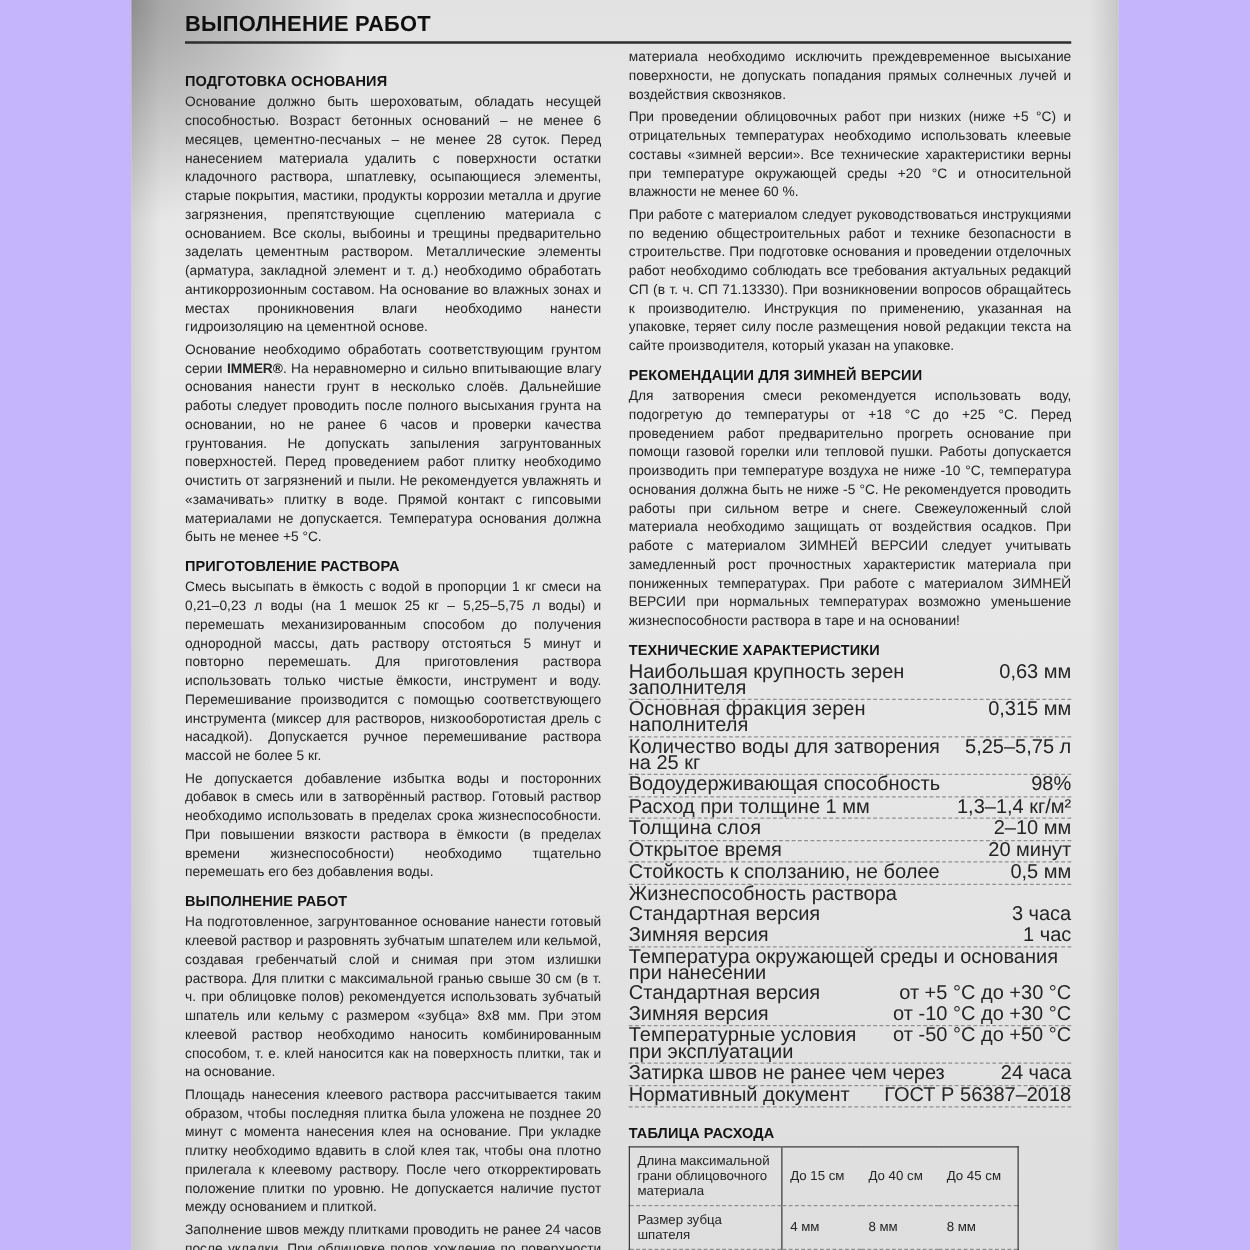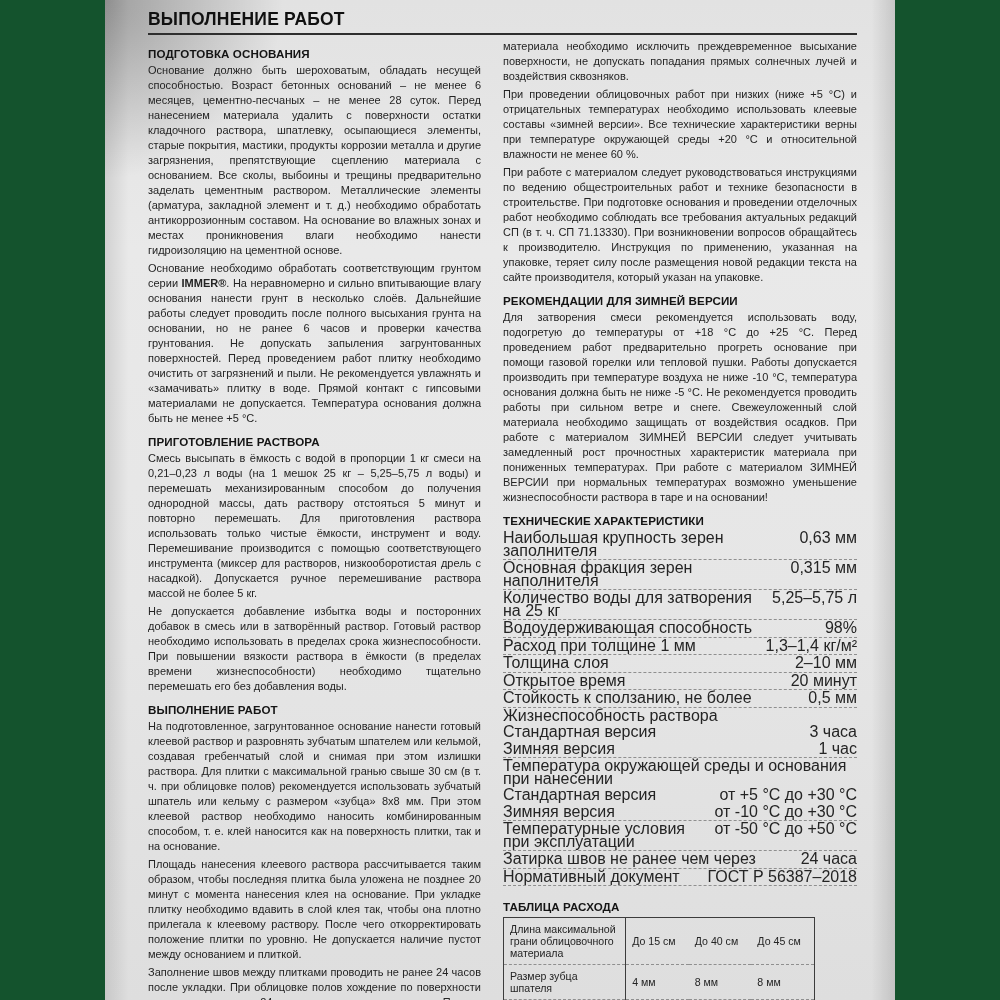"ВЫПОЛНЕНИЕ РАБОТ" .photo { background: #14532d -> #c4b5fd }
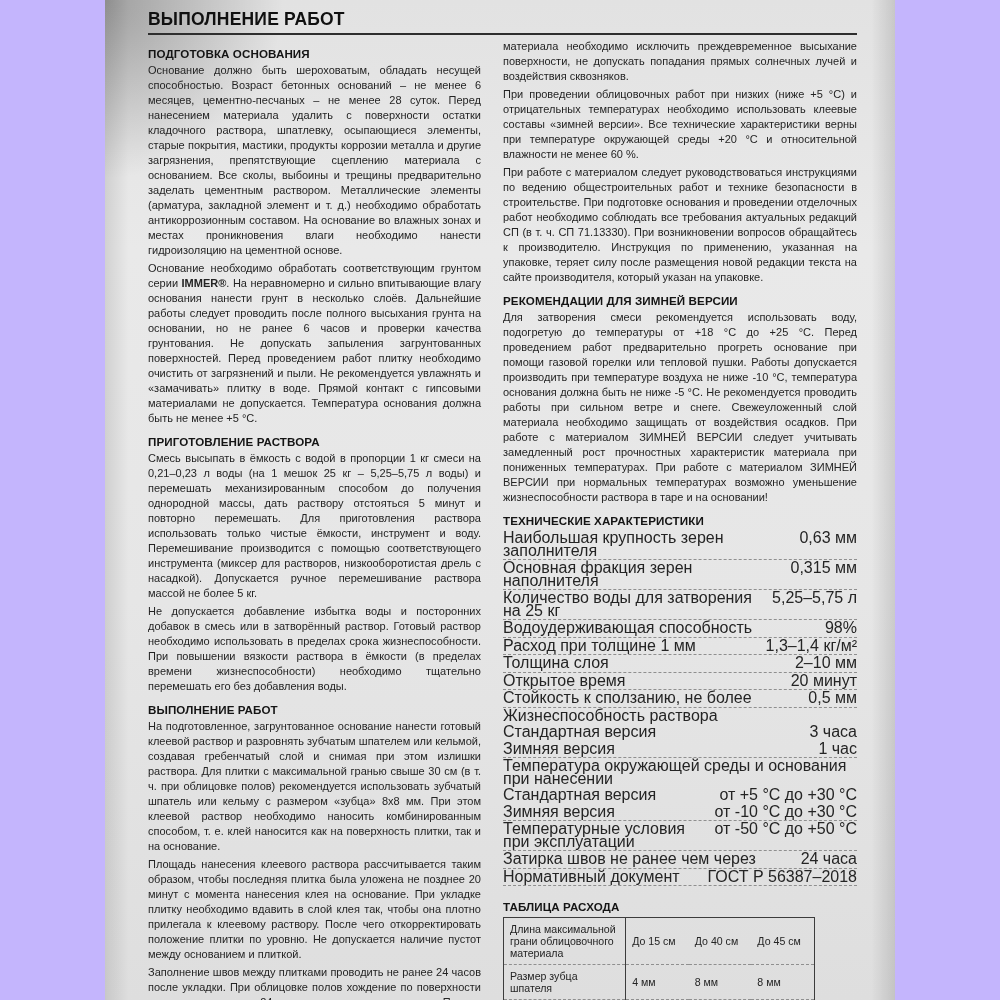"ПОДГОТОВКА ОСНОВАНИЯ" .sub.first { margin-top: 8px -> 20px }
